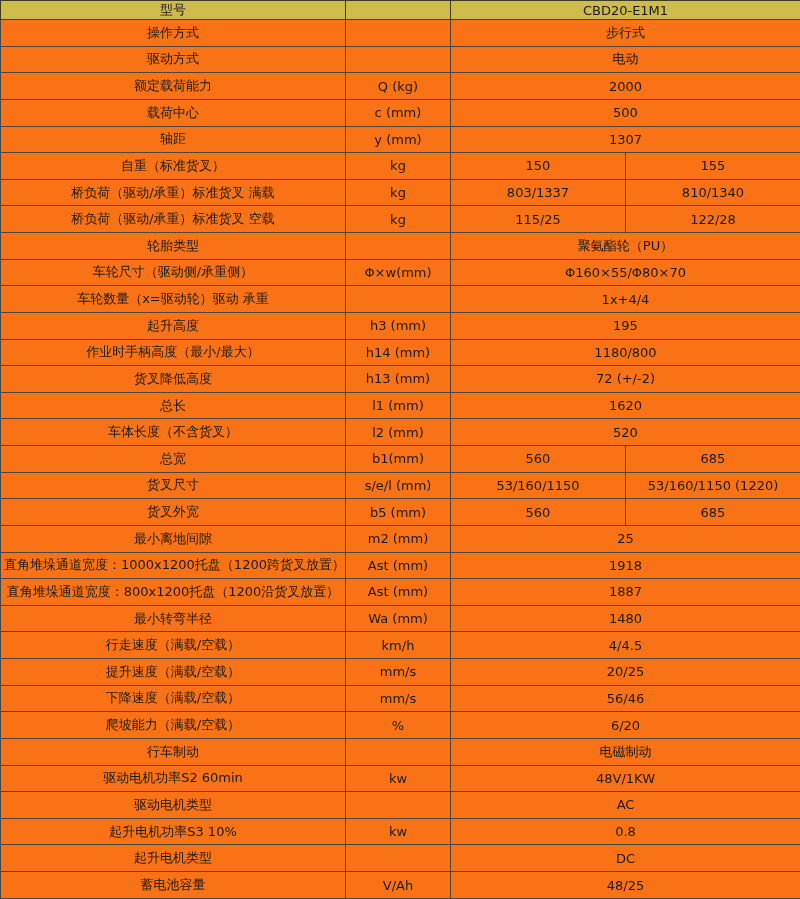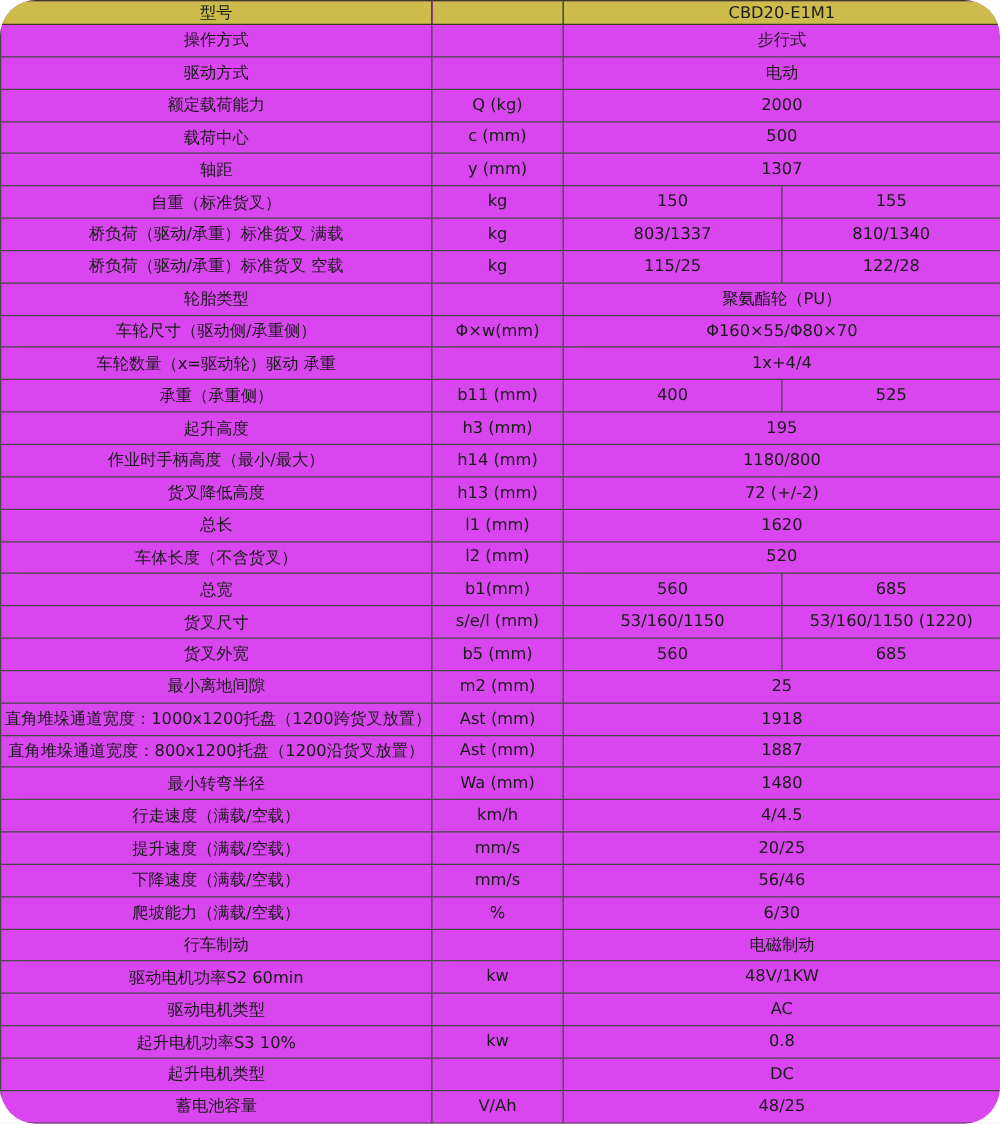"型号" .page { background: #d946ef -> #f97316; border-radius: 29px -> none }
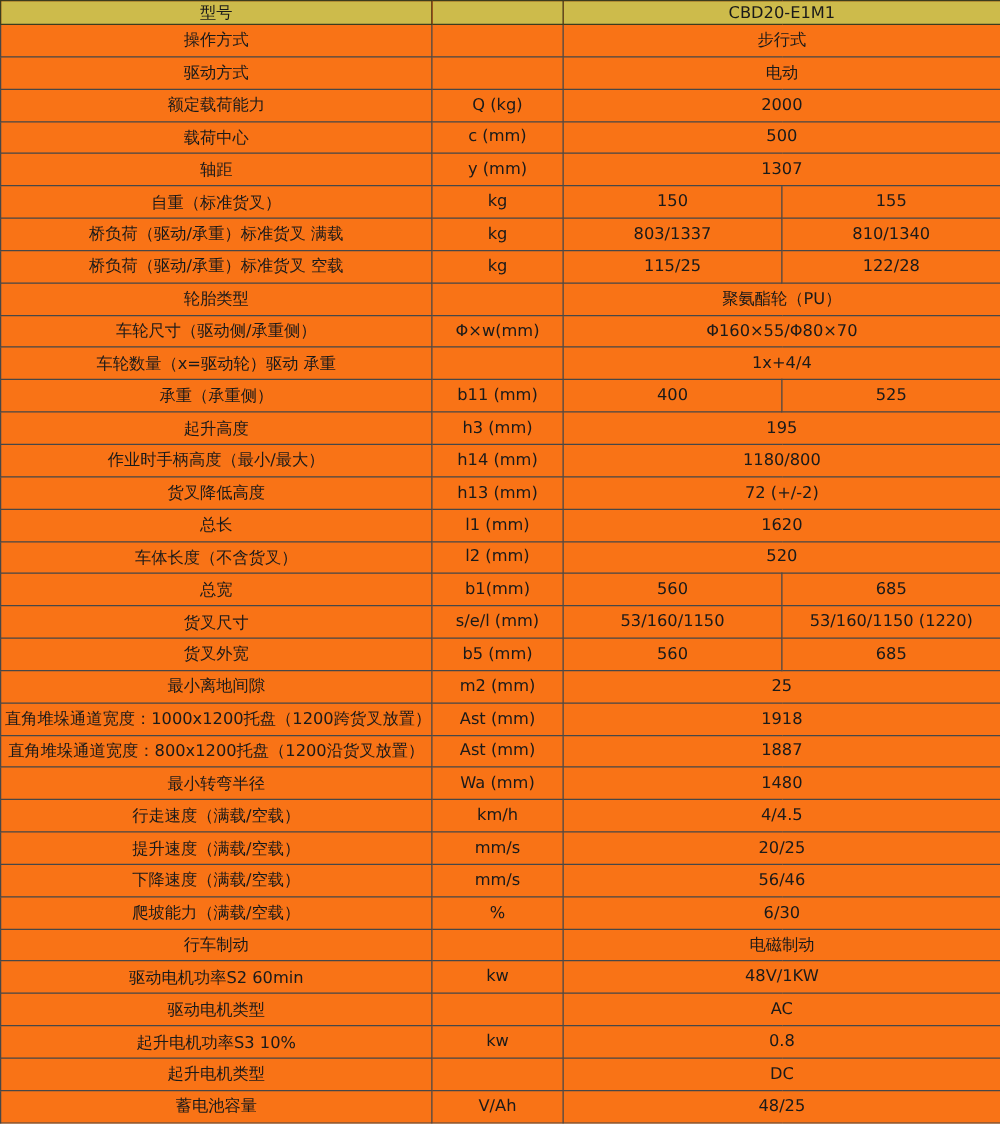"承重（承重侧）" tr { html: <tr> <td>承重（承重侧）</td> <td>b11 (mm)</td> <td>400</td> <td>525</td> </tr> -> none }
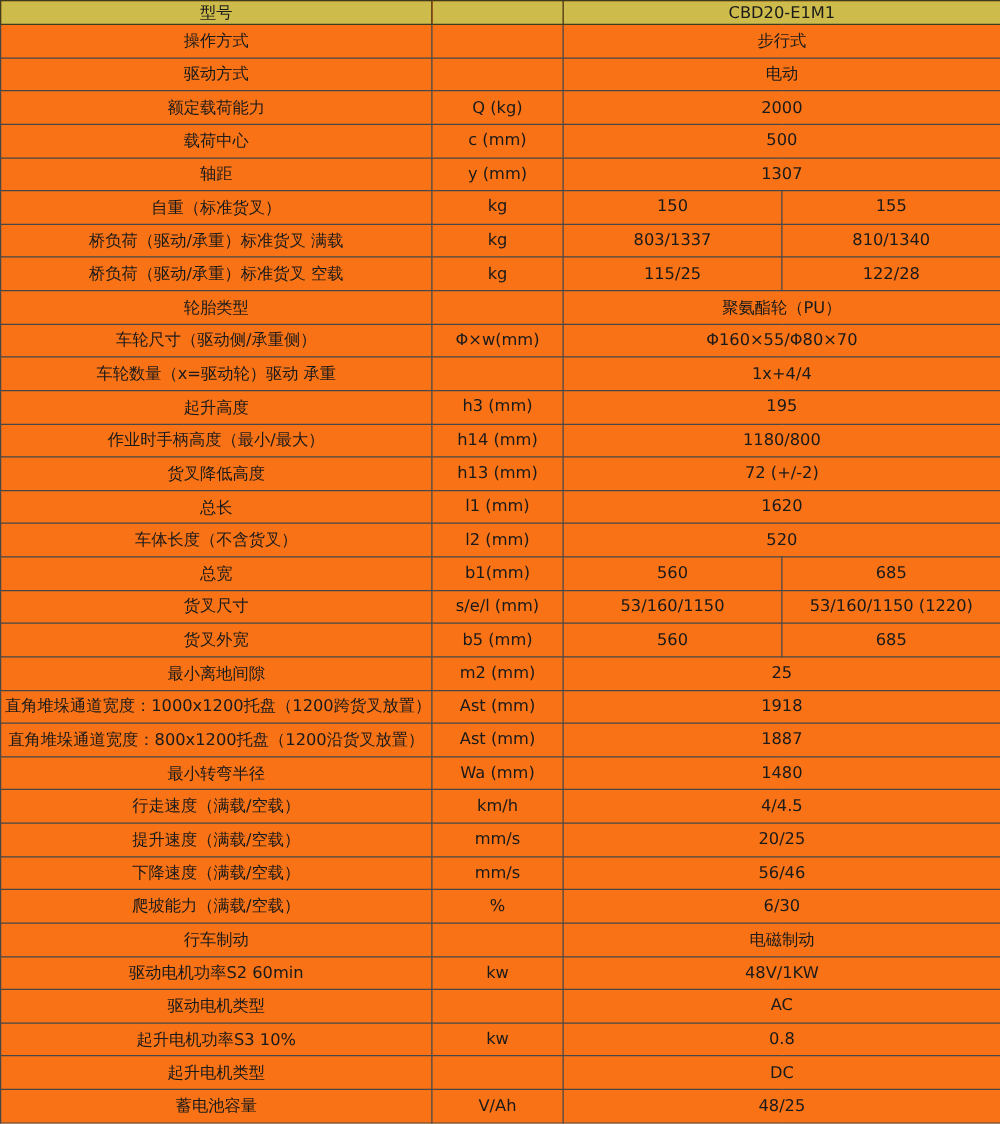"6/30" td.value-cell { text: 6/30 -> 6/20 }
